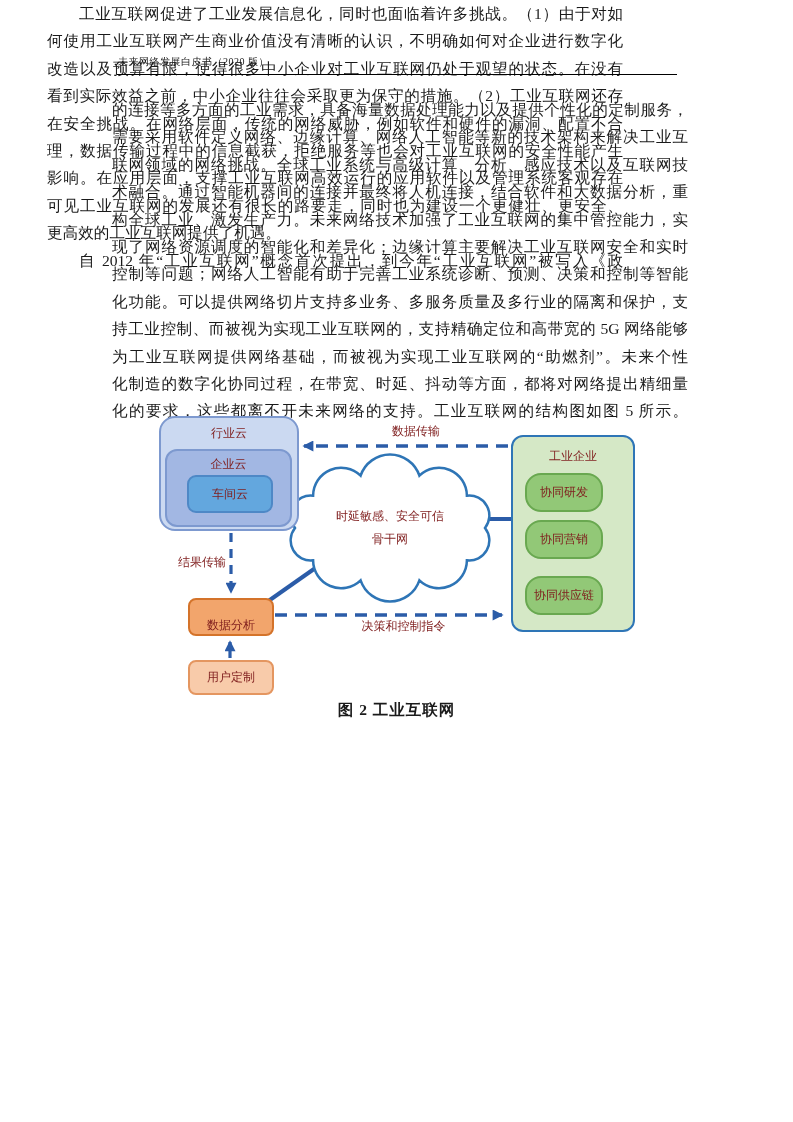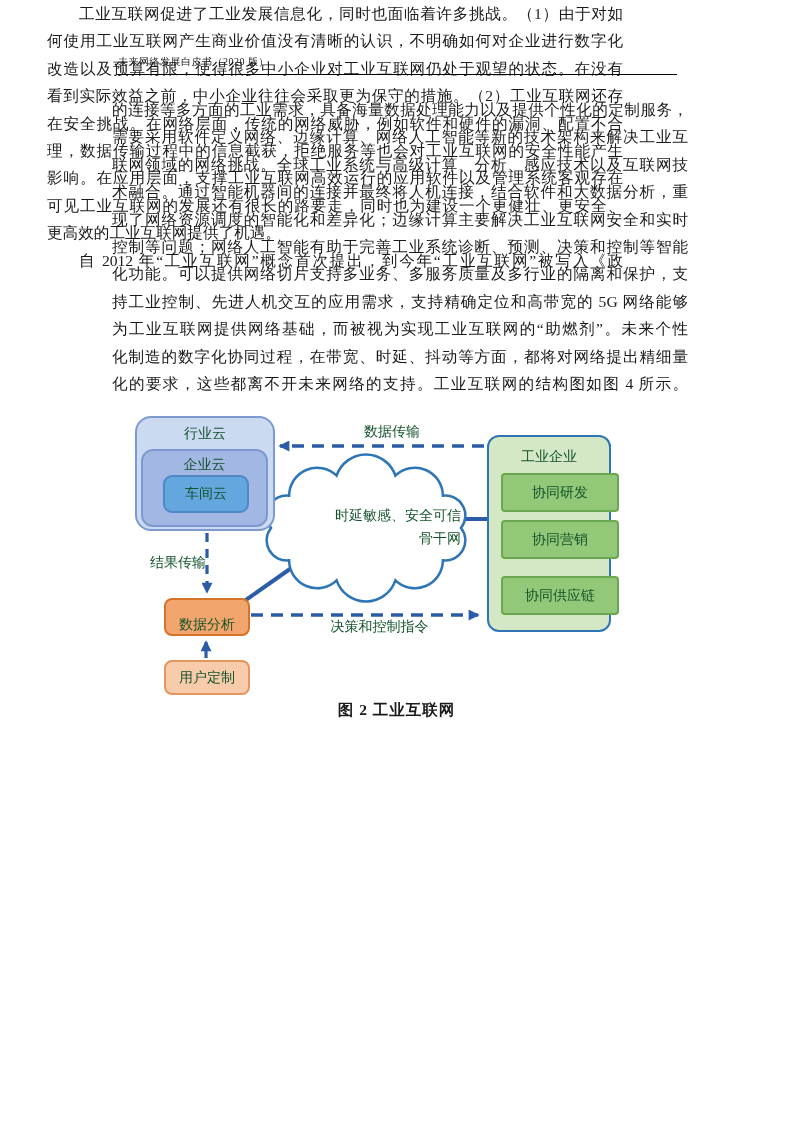"构全球工业、激发生产力。未来网络技术加强了工业互联网的集中管控能力，实" div.line { html: none -> <div>构全球工业、激发生产力。未来网络技术加强了工业互联网的集中管控能力，实</div> }
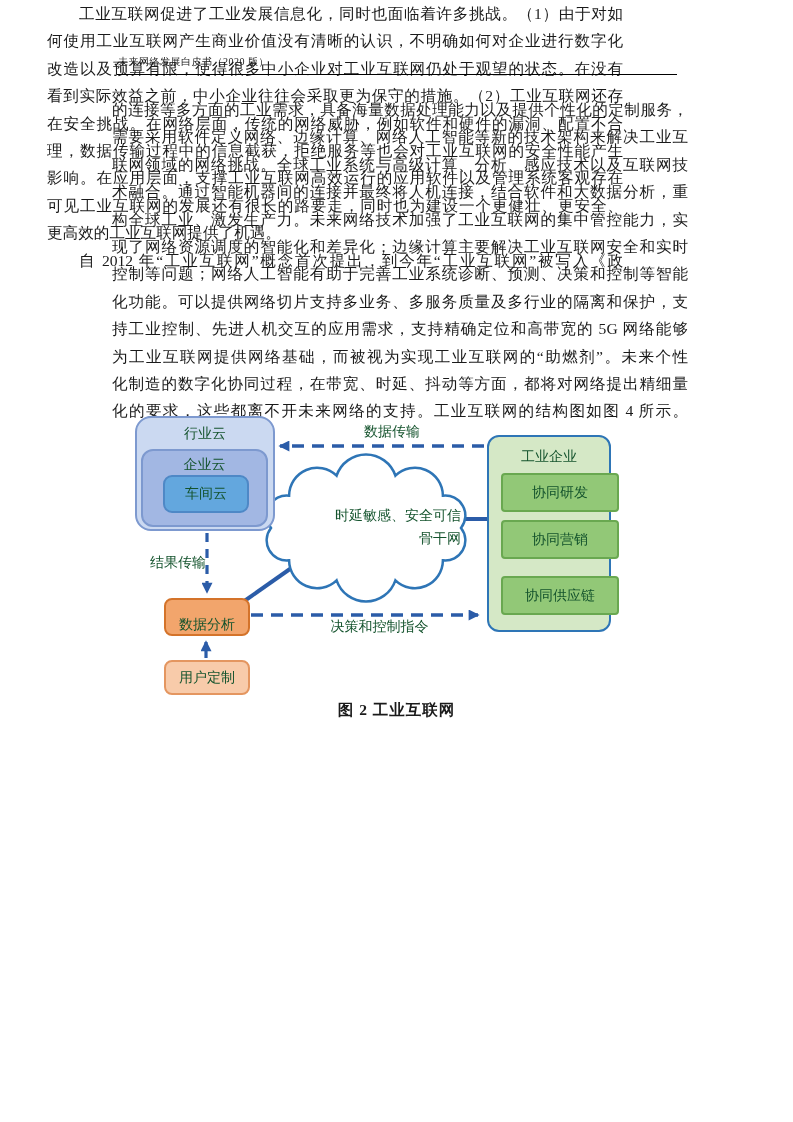"持工业控制、先进人机交互的应用需求，支持精确定位和高带宽的 5G 网络能够" div.line { text: 先进人机交互的应用需求 -> 而被视为实现工业互联网的 }
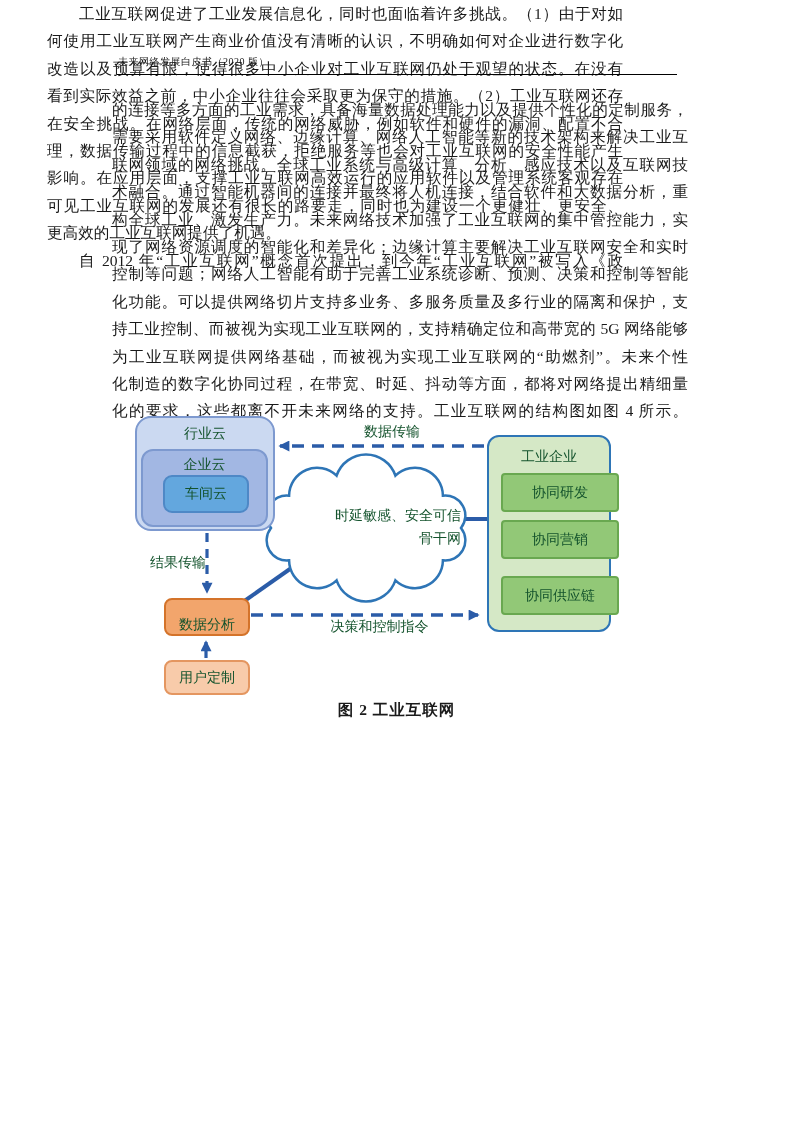"化的要求，这些都离不开未来网络的支持。工业互联网的结构图如图 4 所示。" div.line { text: 4 -> 5 }
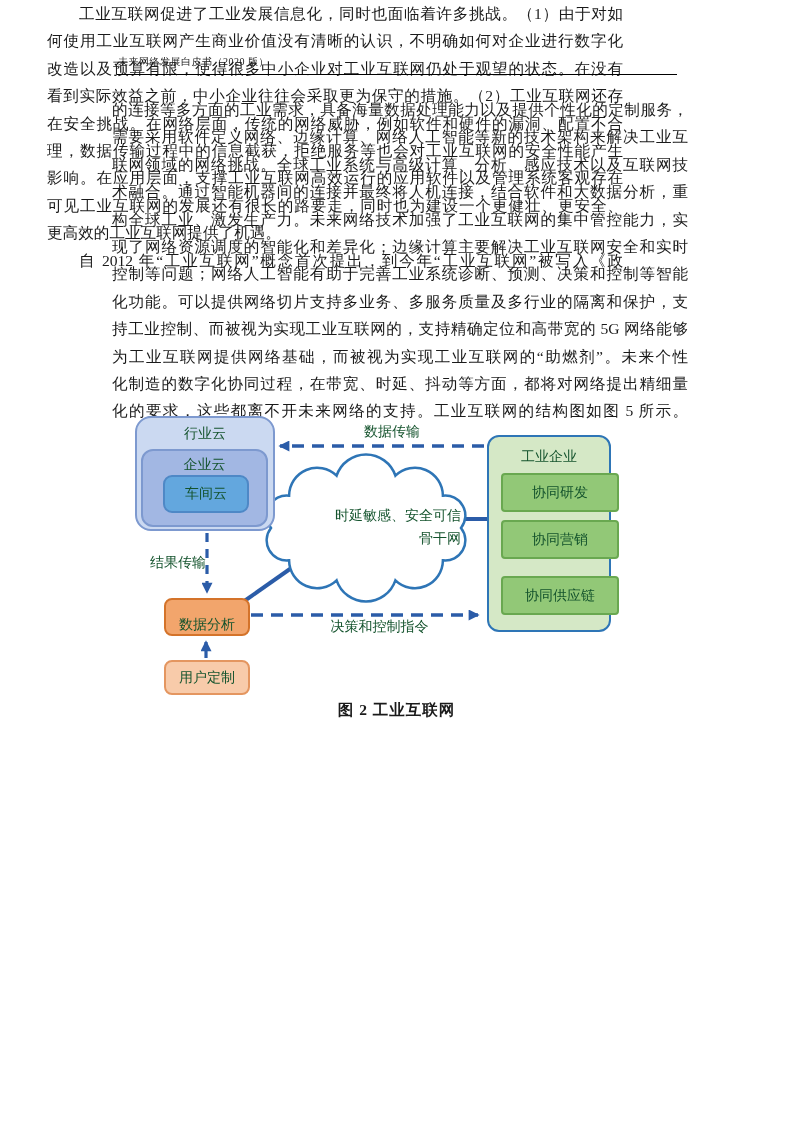"行业云" .figure { color: #14532d -> #7f1d1d; font-size: 14px -> 12px; left: 112px -> 136px }
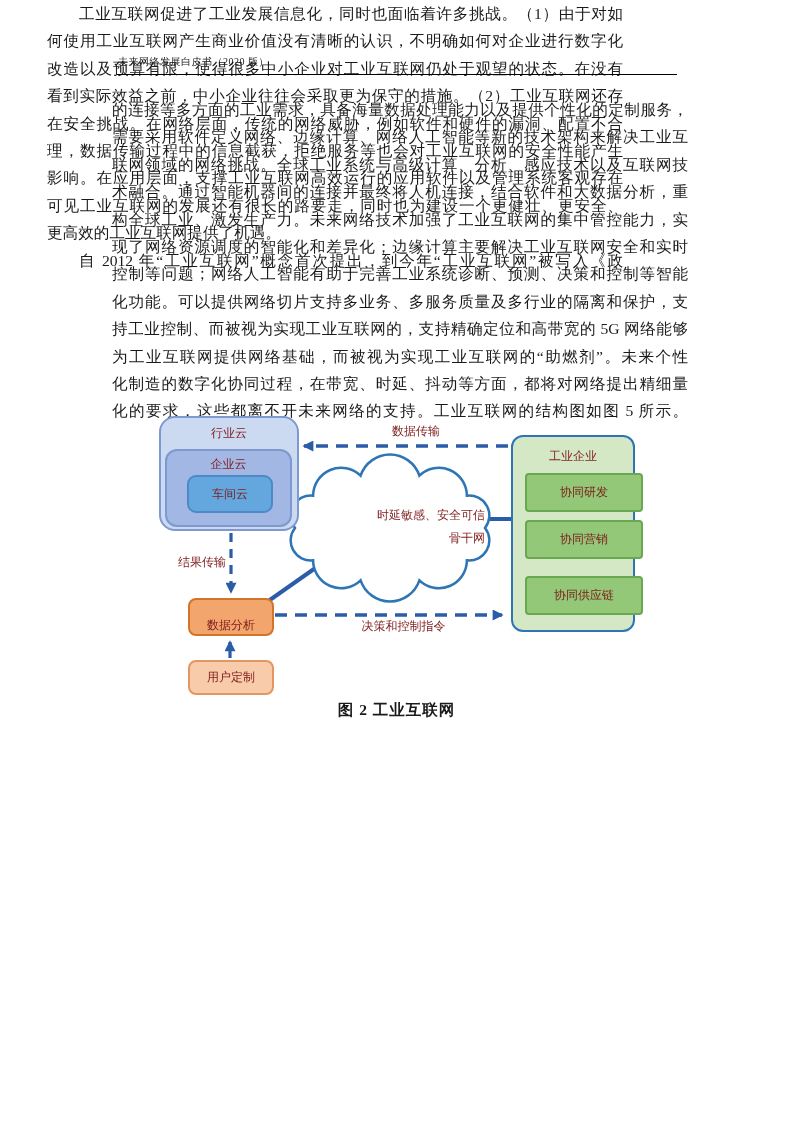"协同研发" .fbox-green-inner { border-radius: 4px -> 16px; width: 118px -> 78px }
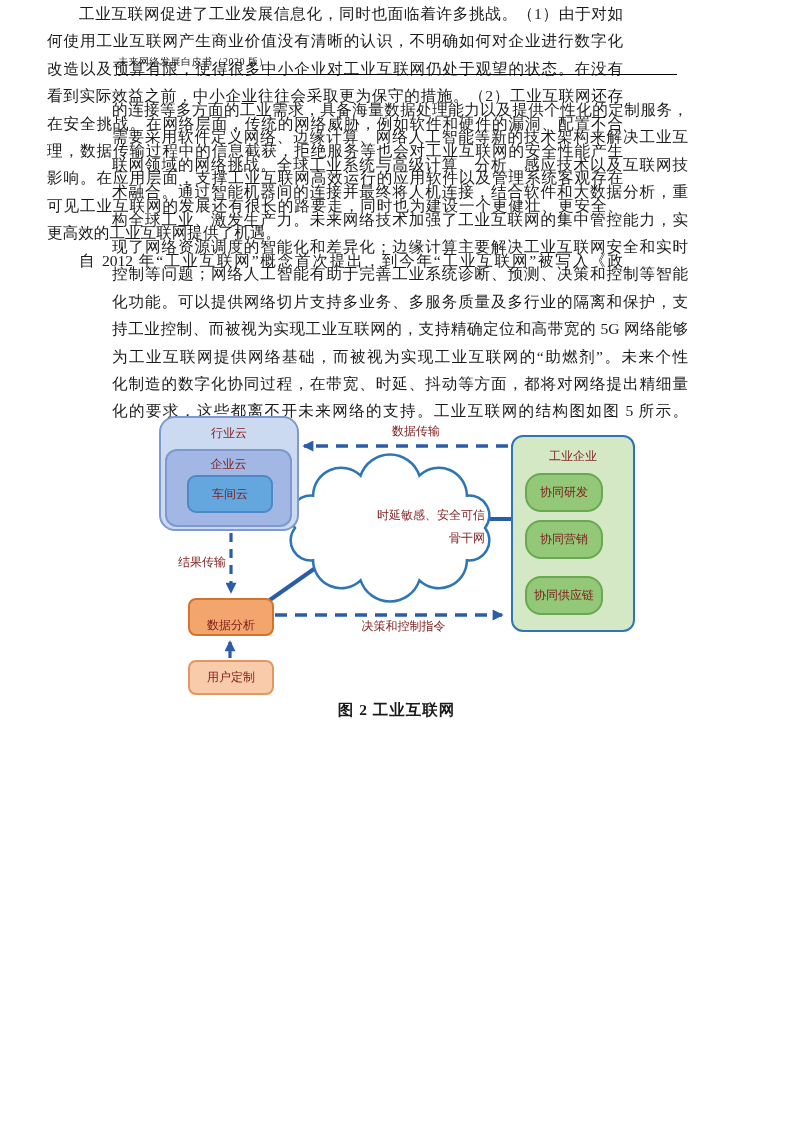"时延敏感、安全可信" .cloud-text { font-family: Liberation Mono, monospace -> none; text-align: right -> center }
